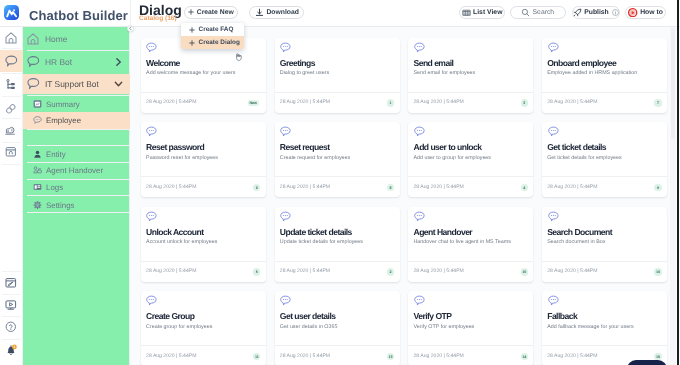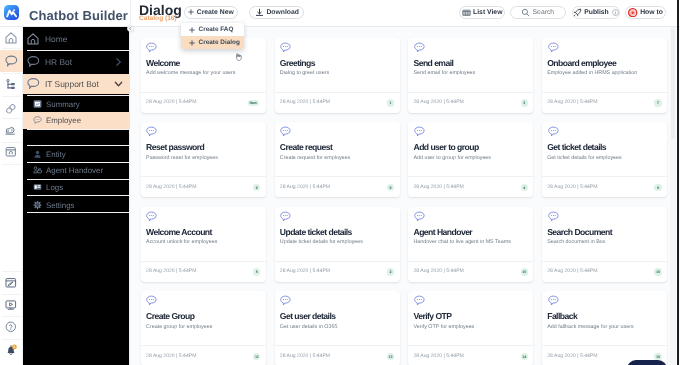"Home" .sidebar { background: #000000 -> #86efac }
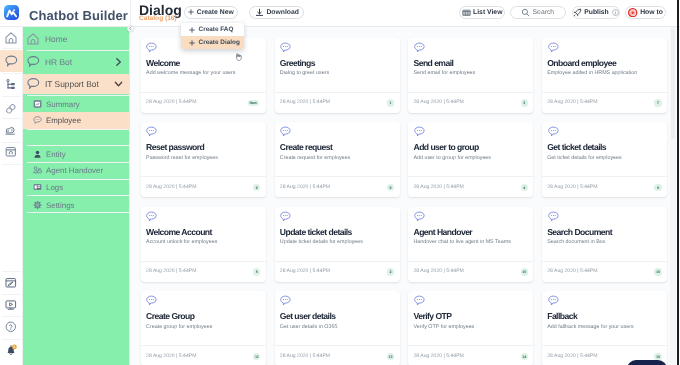"Create request" div.ctitle { text: Create -> Reset }
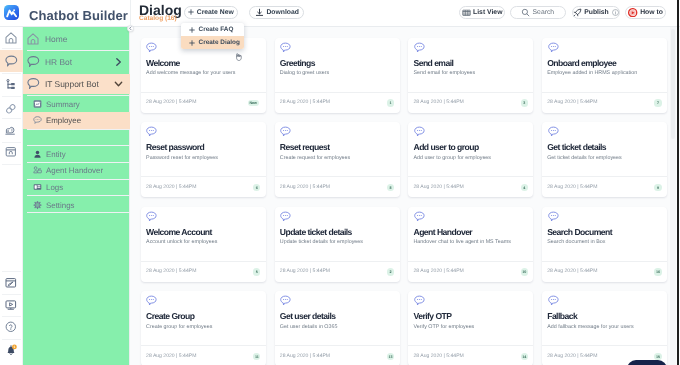"Add user to group" div.ctitle { text: group -> unlock }
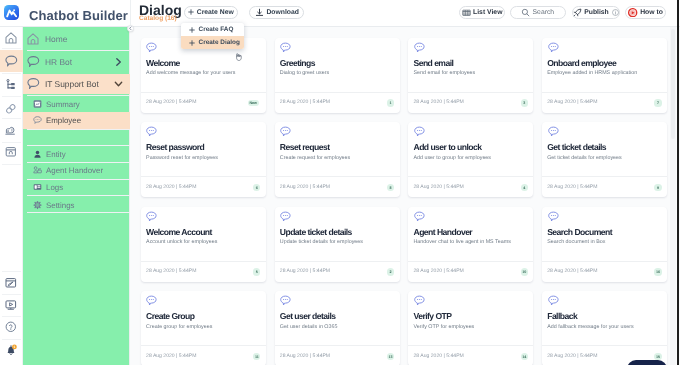"Welcome Account" div.ctitle { text: Welcome -> Unlock }
